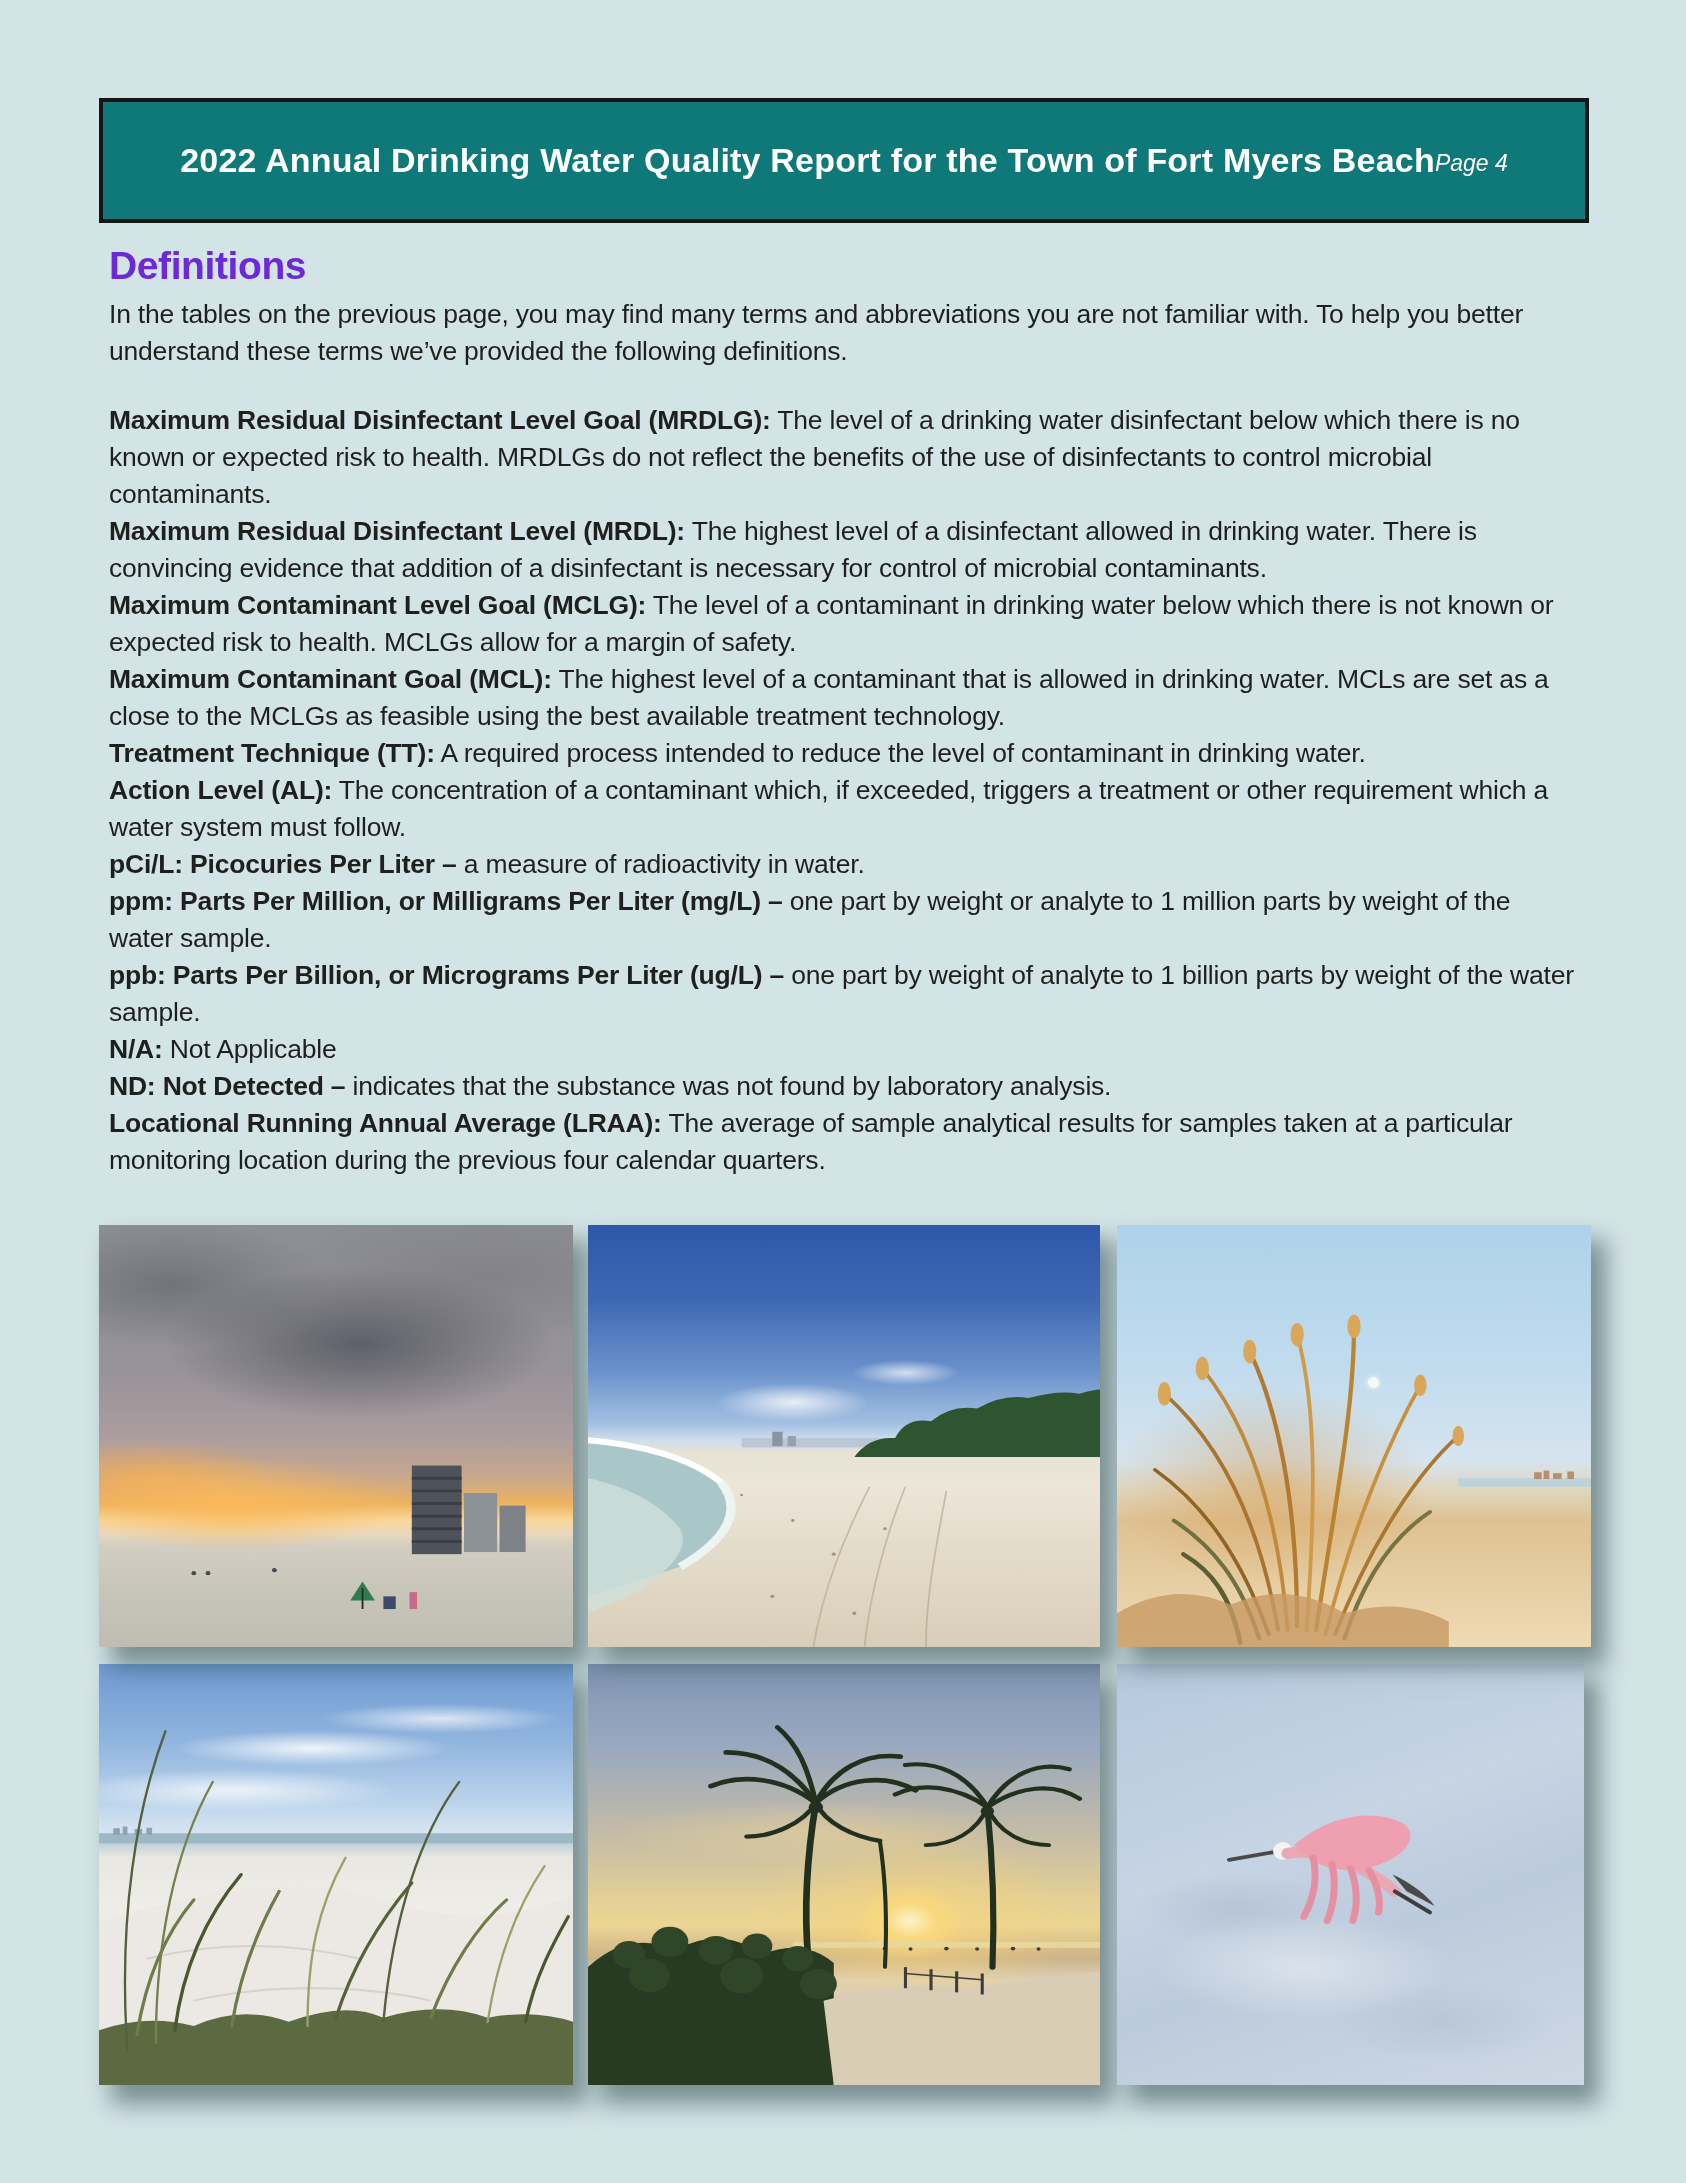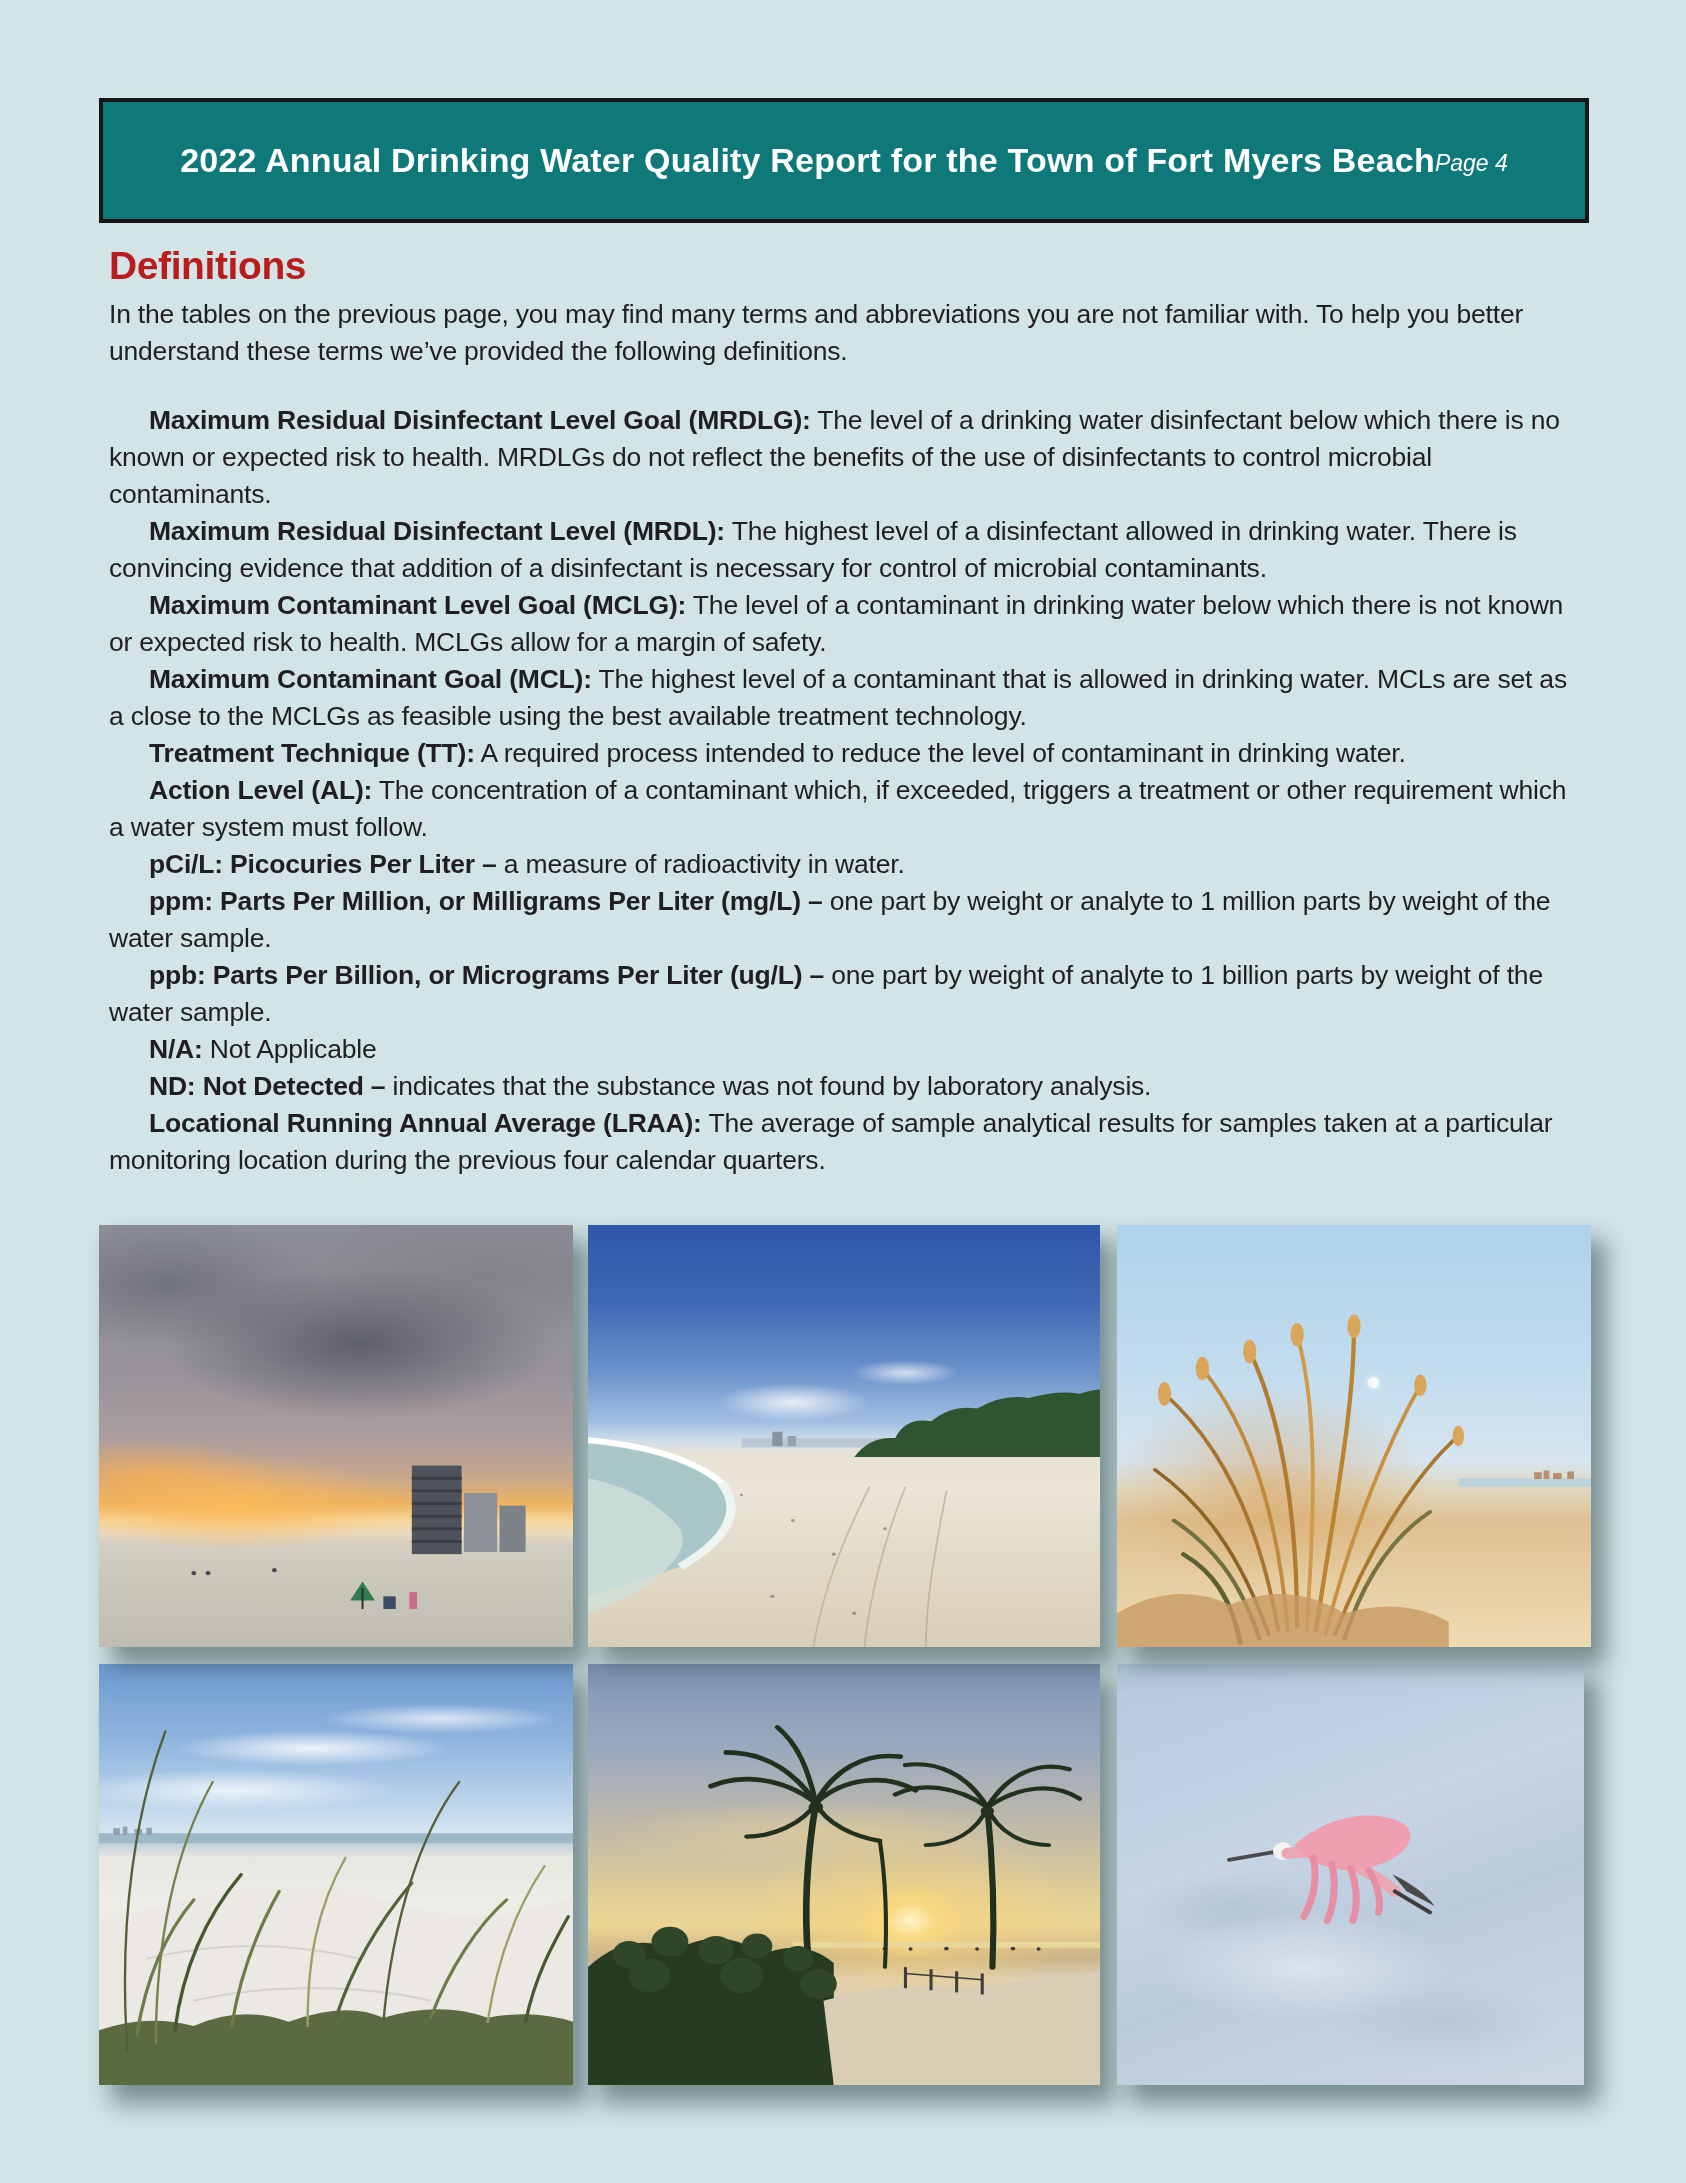"Definitions" .content h2 { color: #b91c1c -> #6d28d9 }
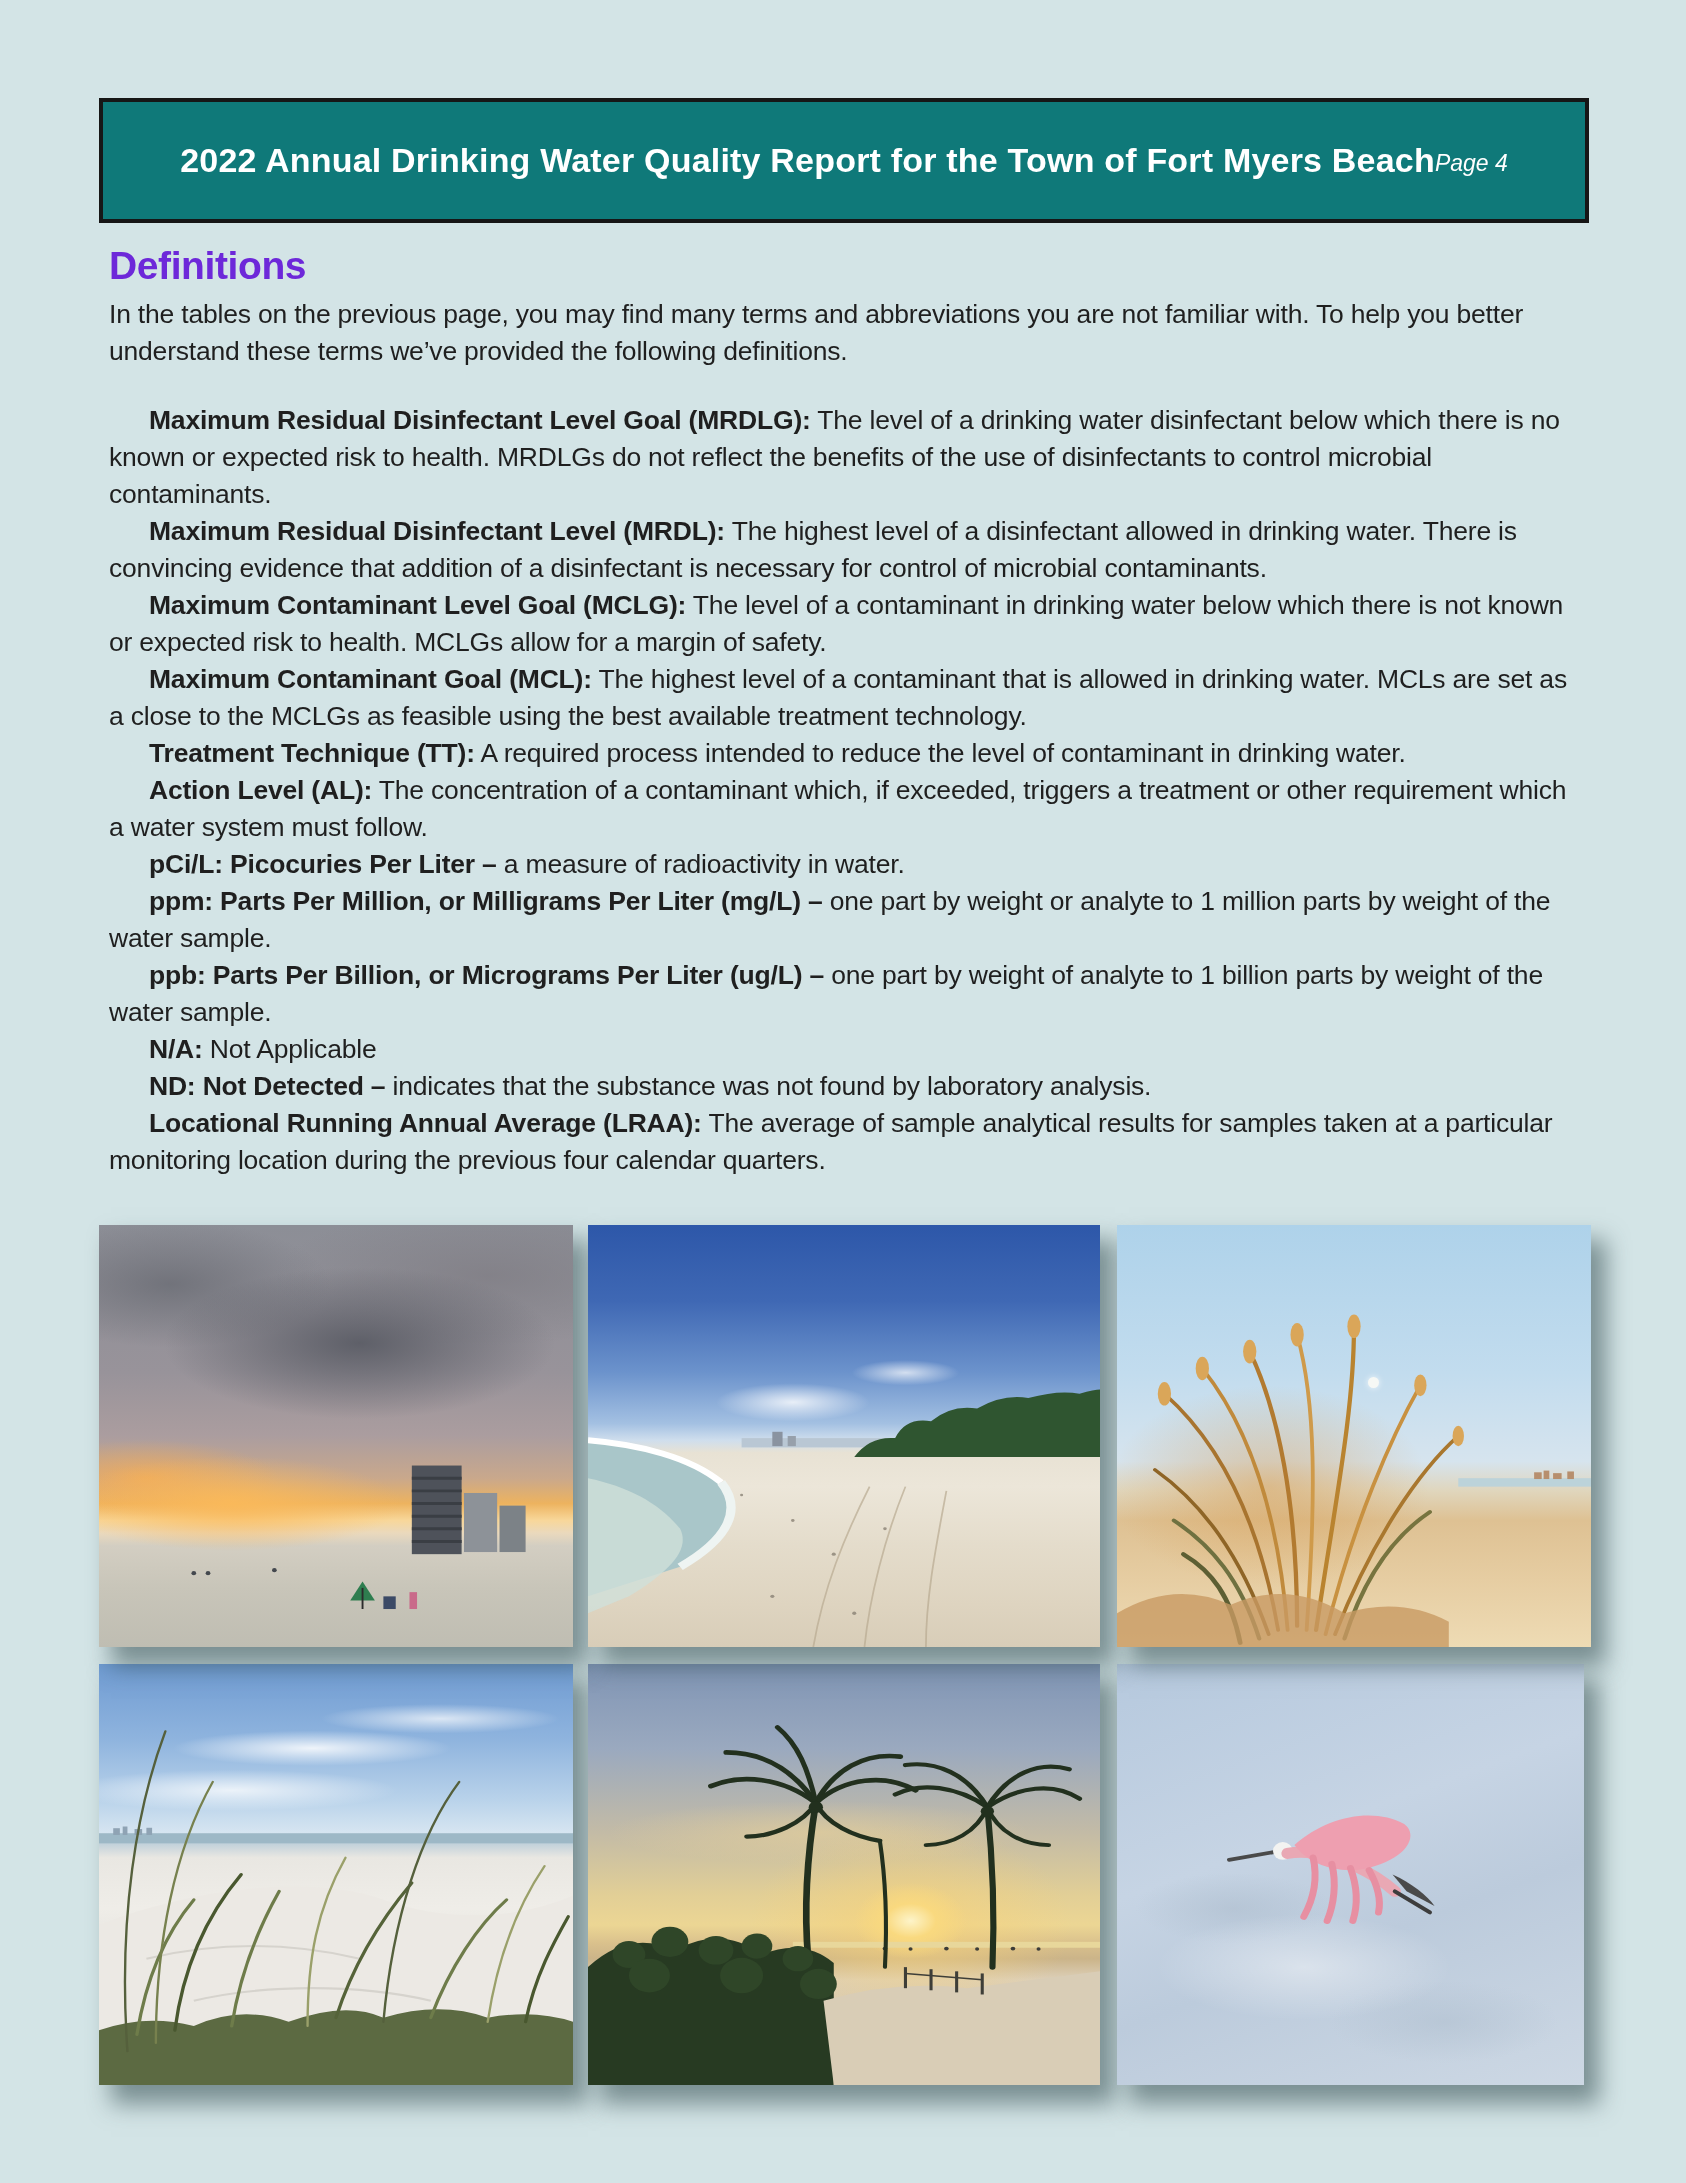"Maximum Residual Disinfectant Level Goal" .defs strong { margin-left: 40px -> none }
